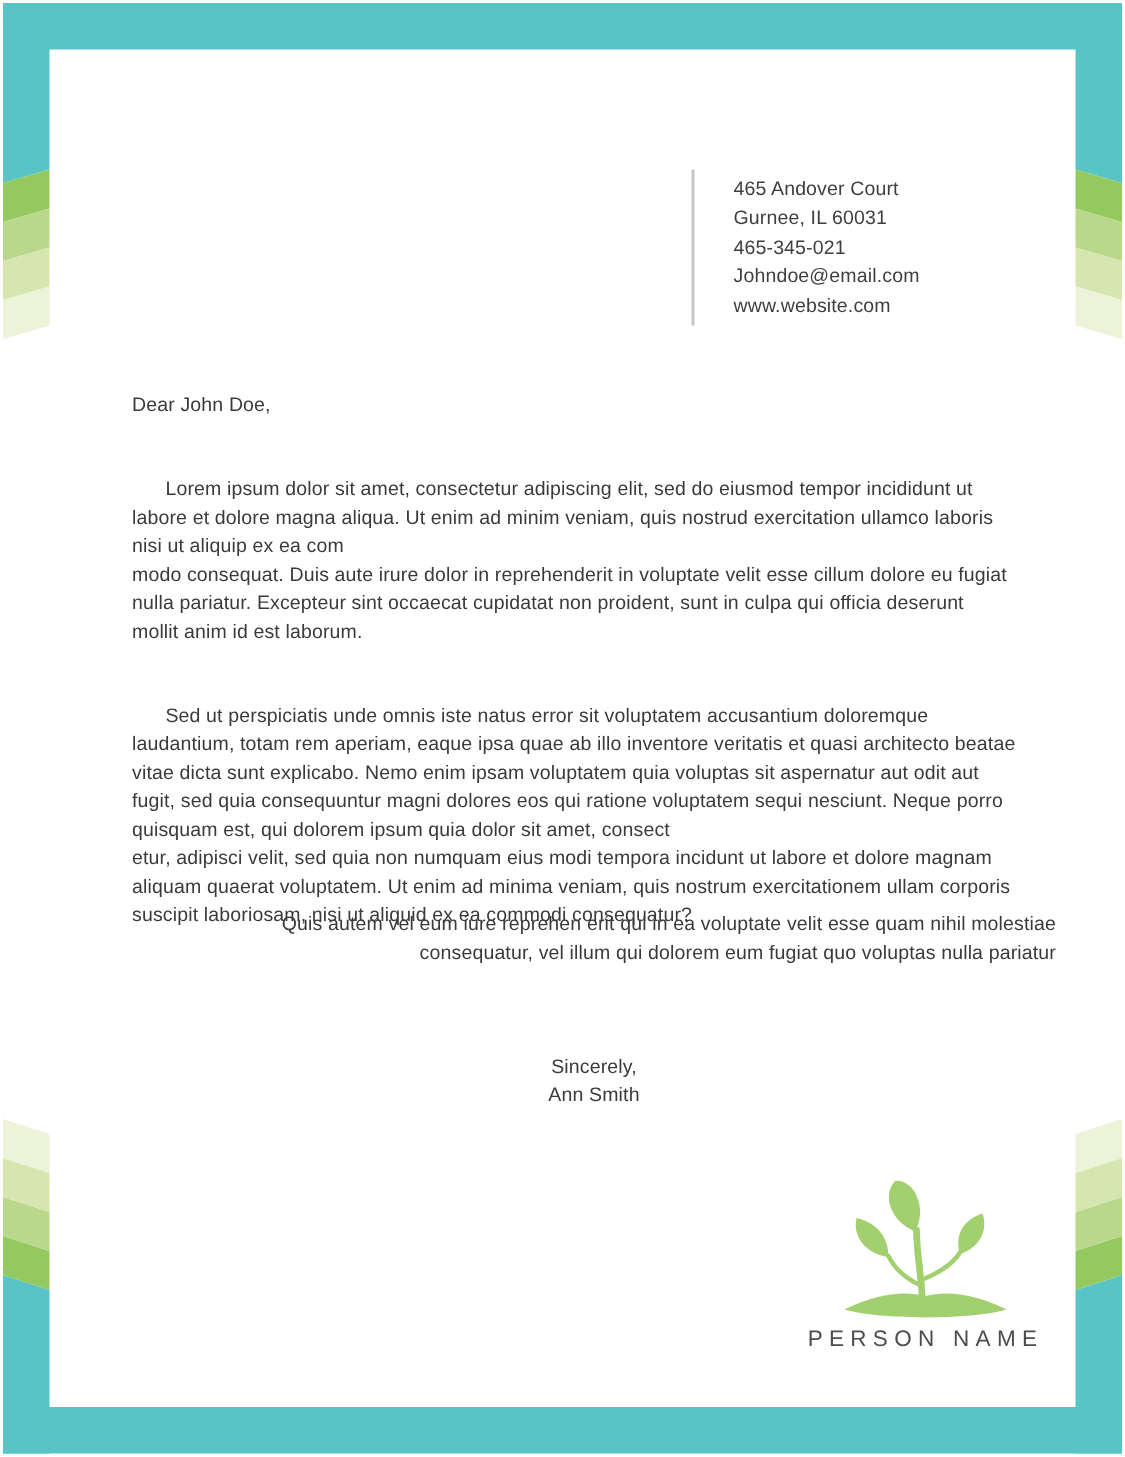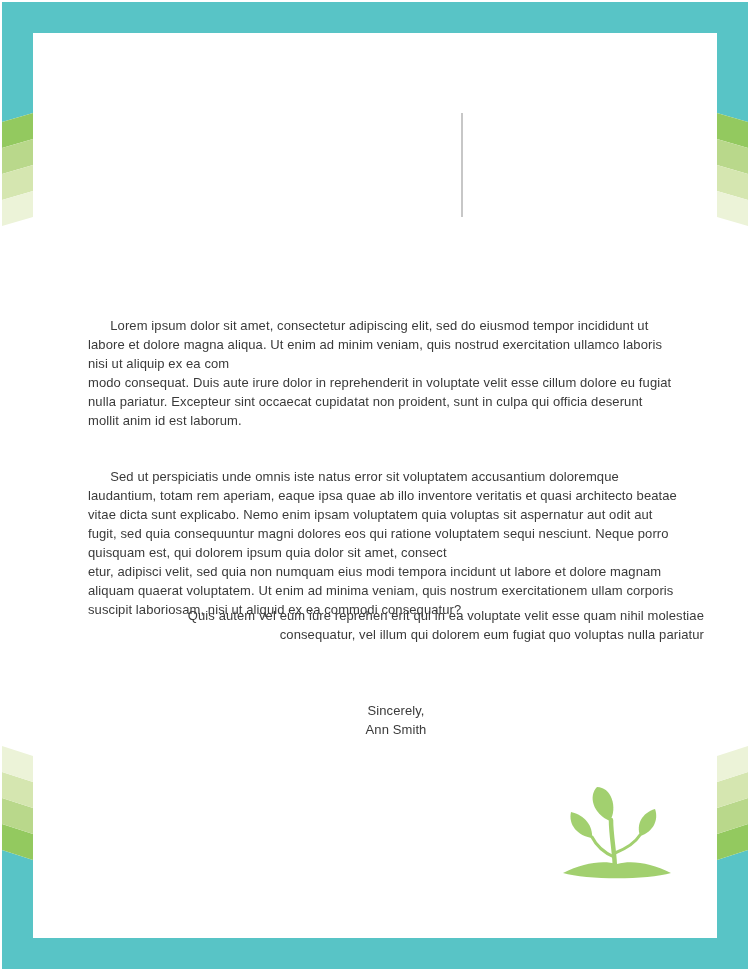"465 Andover Court" div.contact { html: none -> <div> <div>465 Andover Court</div> <div>Gurnee, IL 60031</div> <div>465-345-021</div> <div>Johndoe@email.com</div> <div>www.website.com</div> </div> }
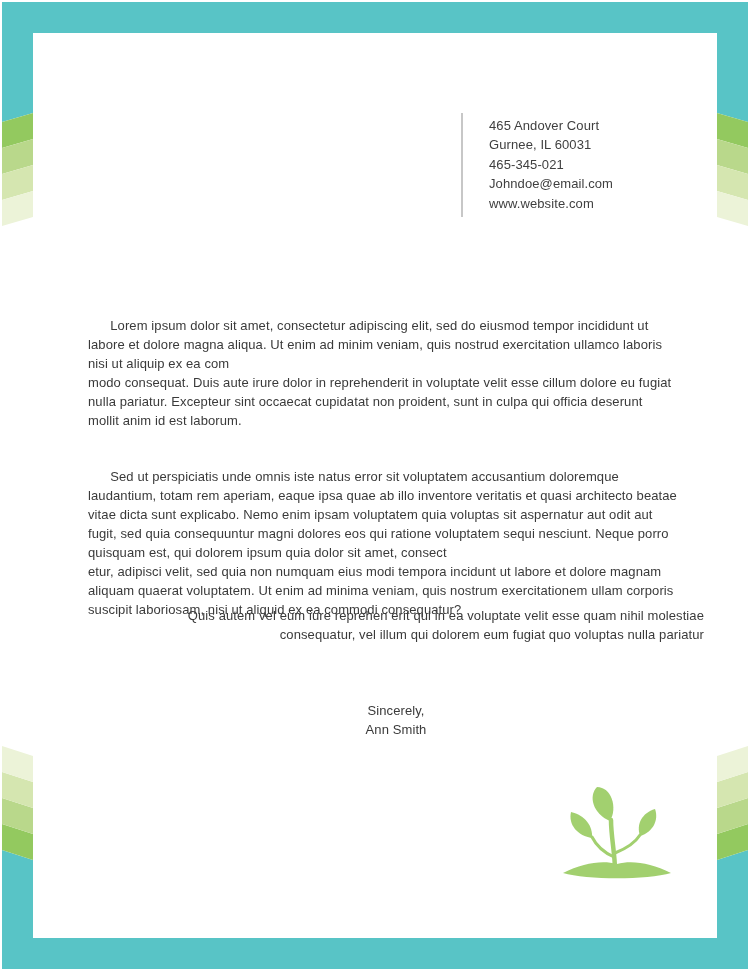"Dear John Doe," p.letter-block { html: none -> <p>Dear John Doe,</p> }
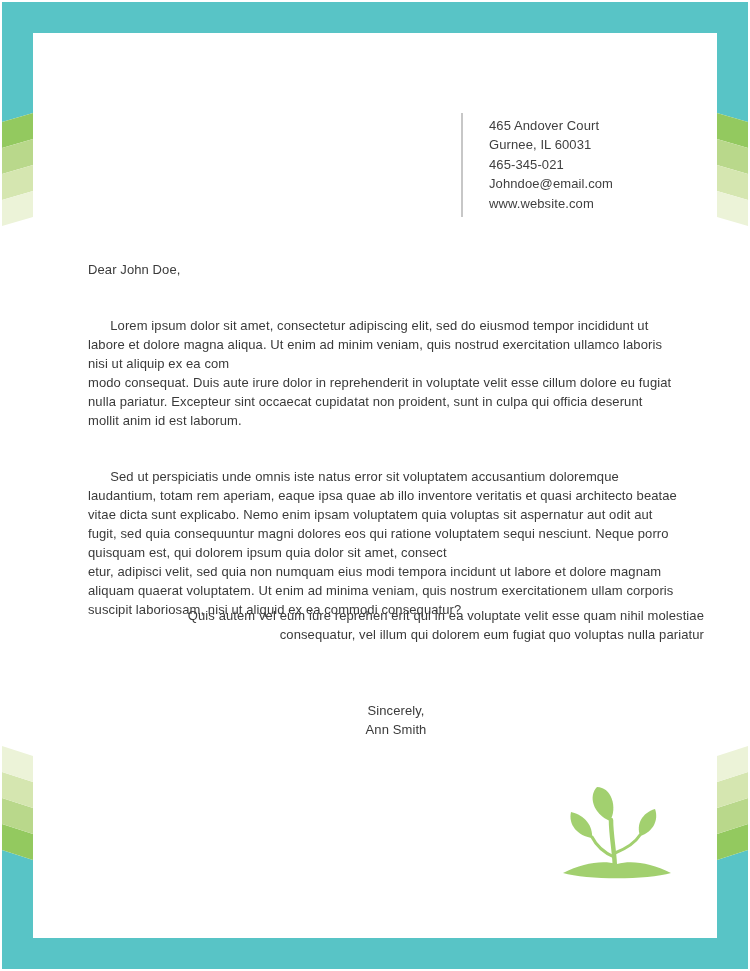"PERSON NAME" div.logo-name { html: none -> <div>PERSON NAME</div> }
